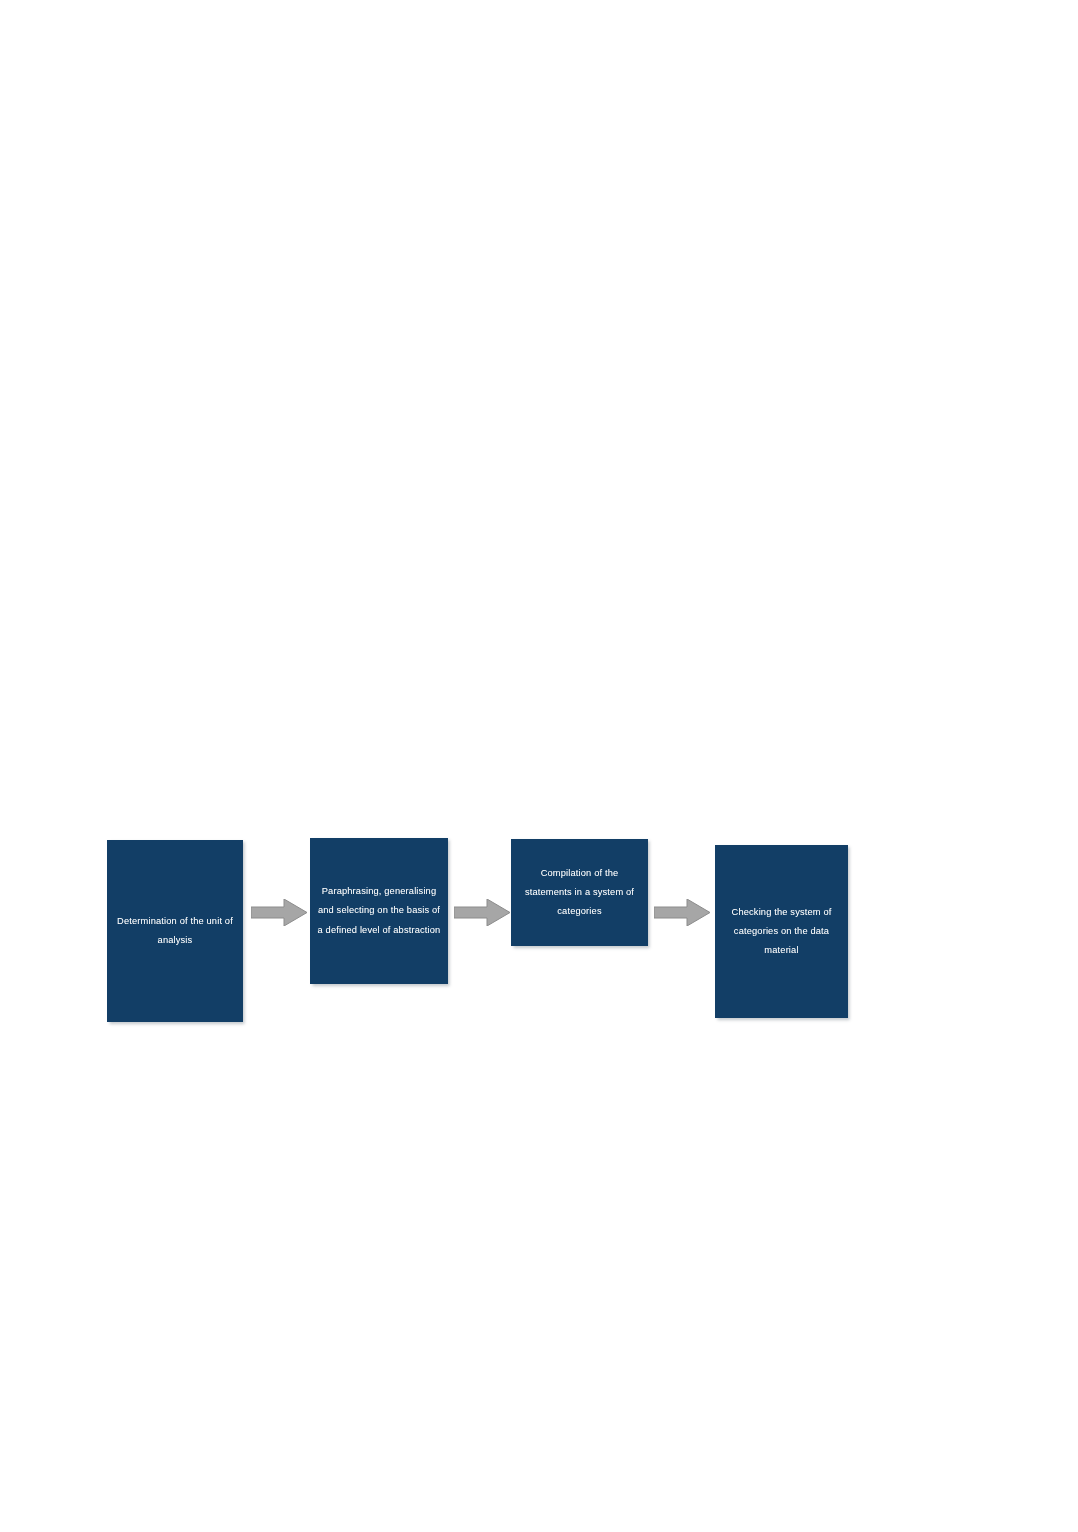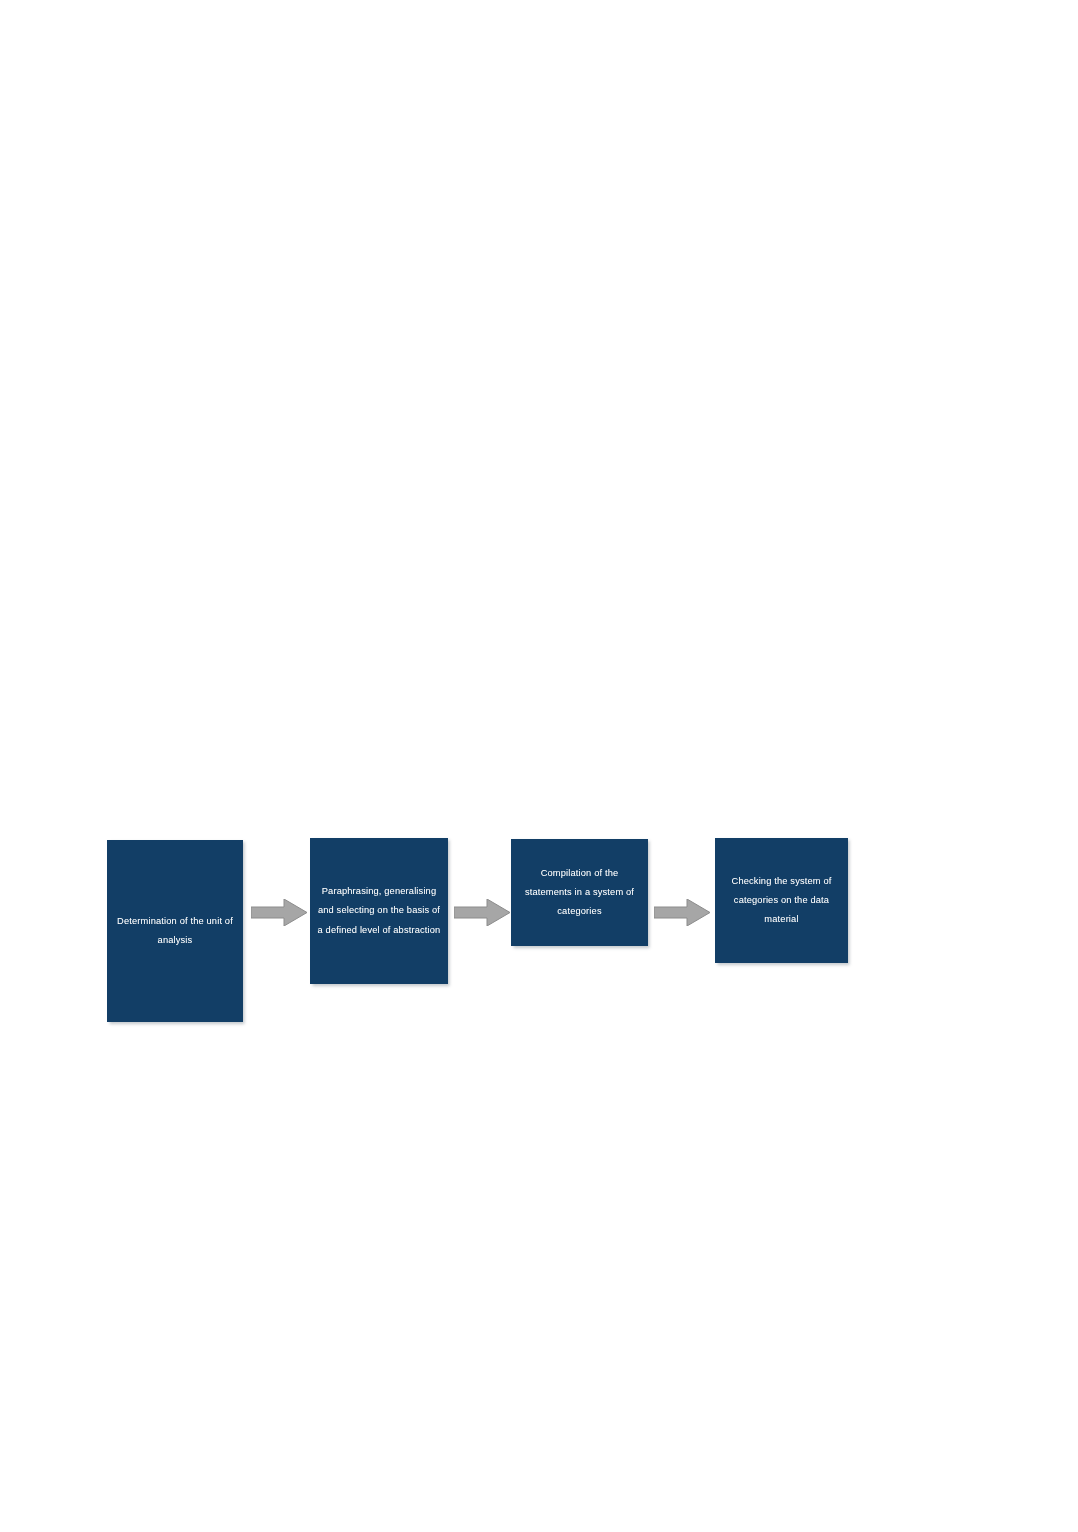"Checking the system of categories" #step-4 { height: 125px -> 173px; top: 0 -> 7px }
